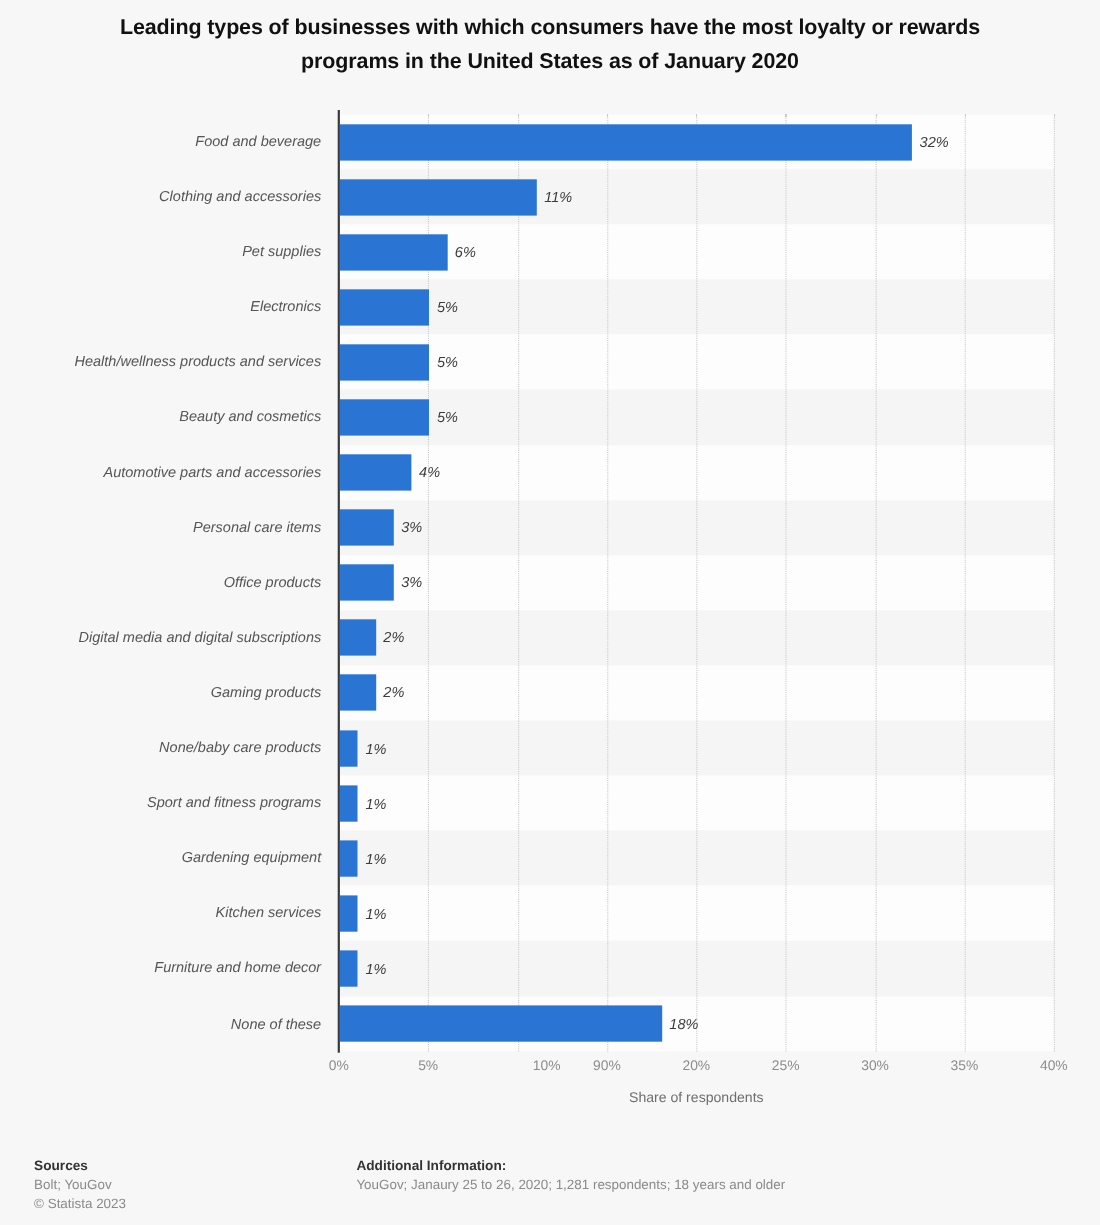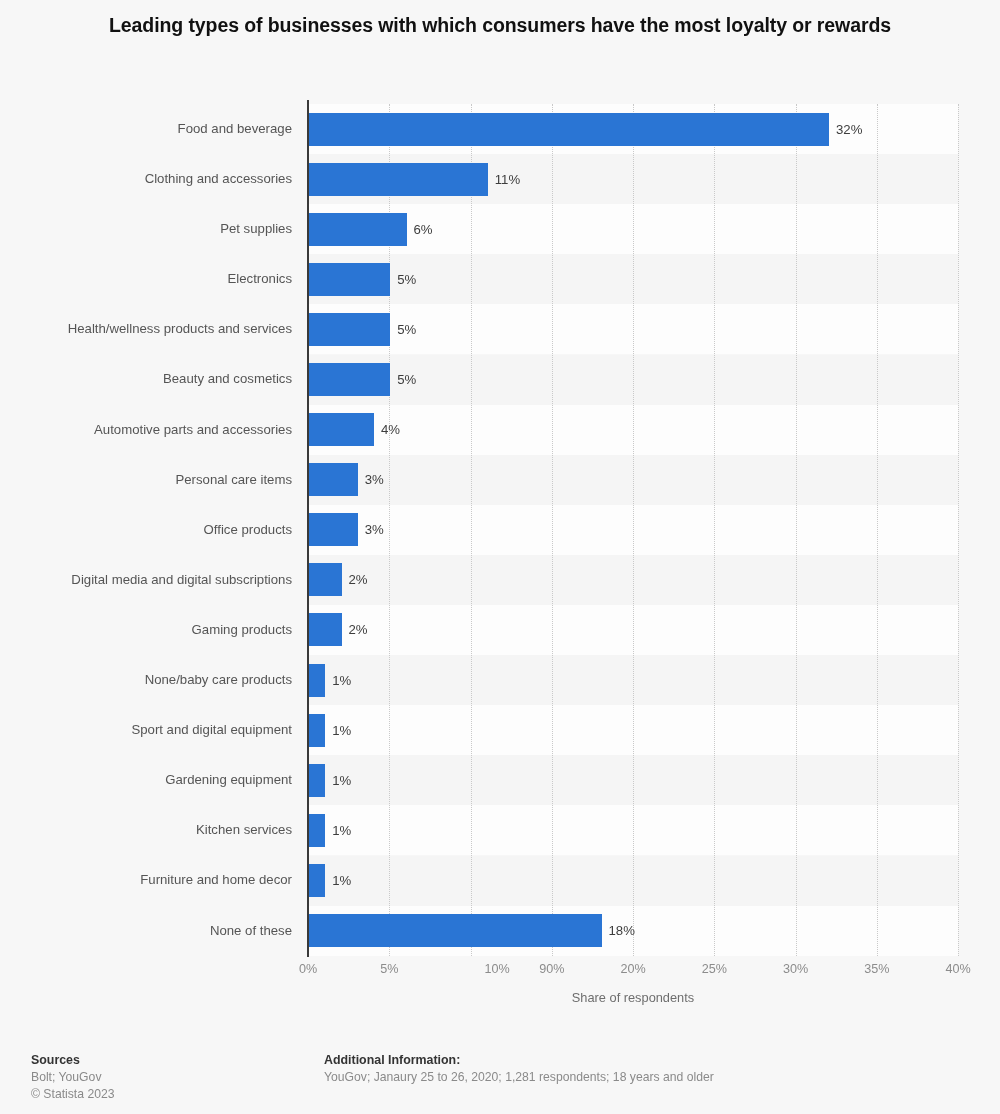"programs in the United States" div.title-line { html: none -> <div>programs in the United States as of January 2020</div> }
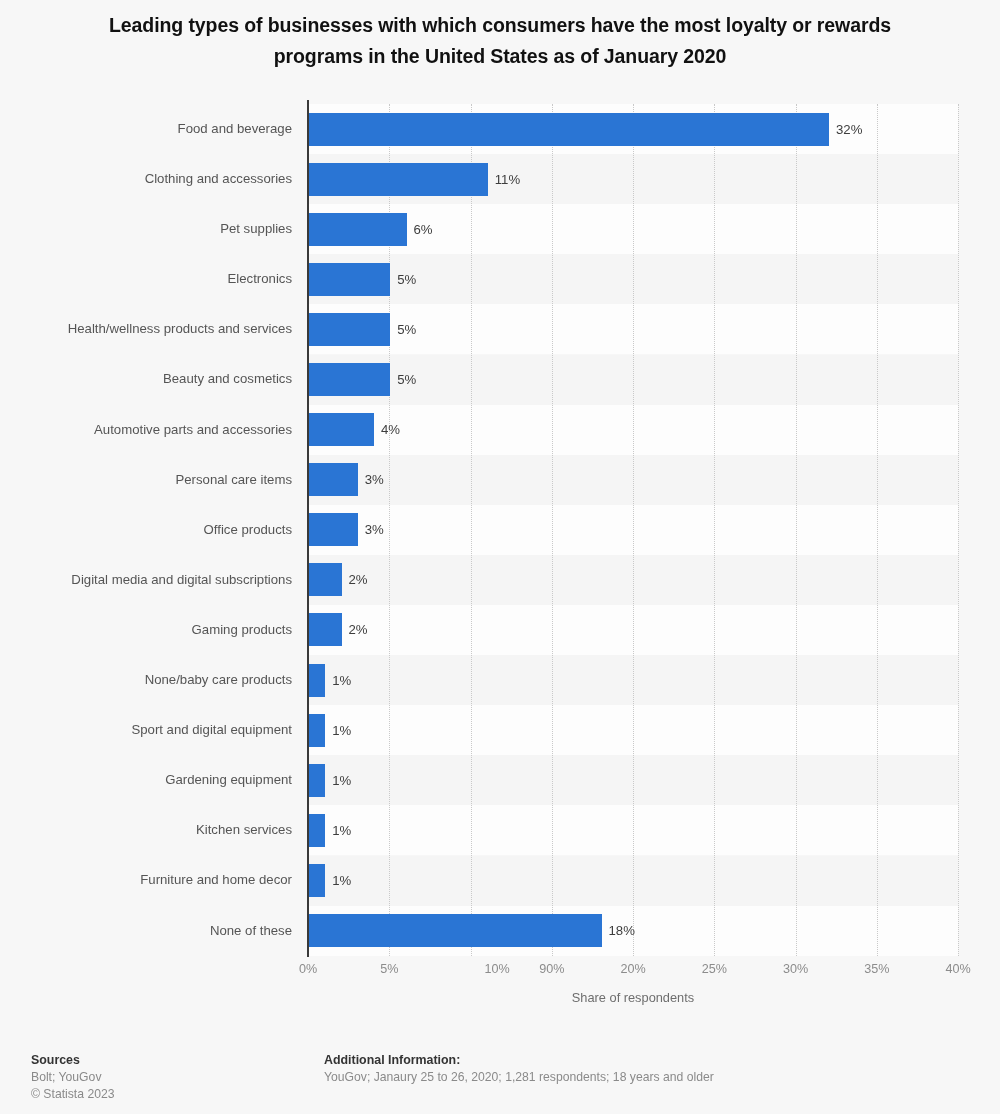"Food and beverage" .row { font-style: none -> italic }
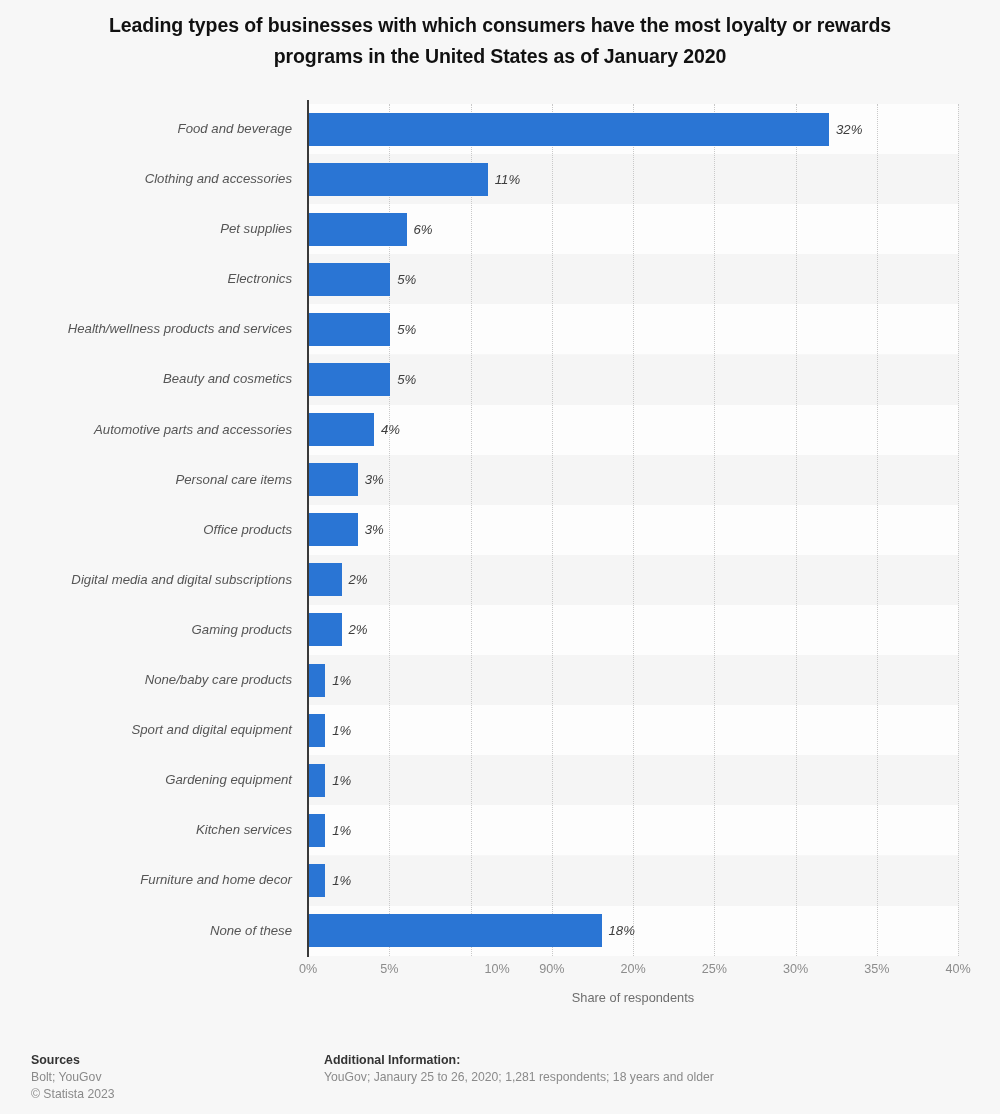"Sport and digital equipment" div.cat-label { text: digital equipment -> fitness programs }
